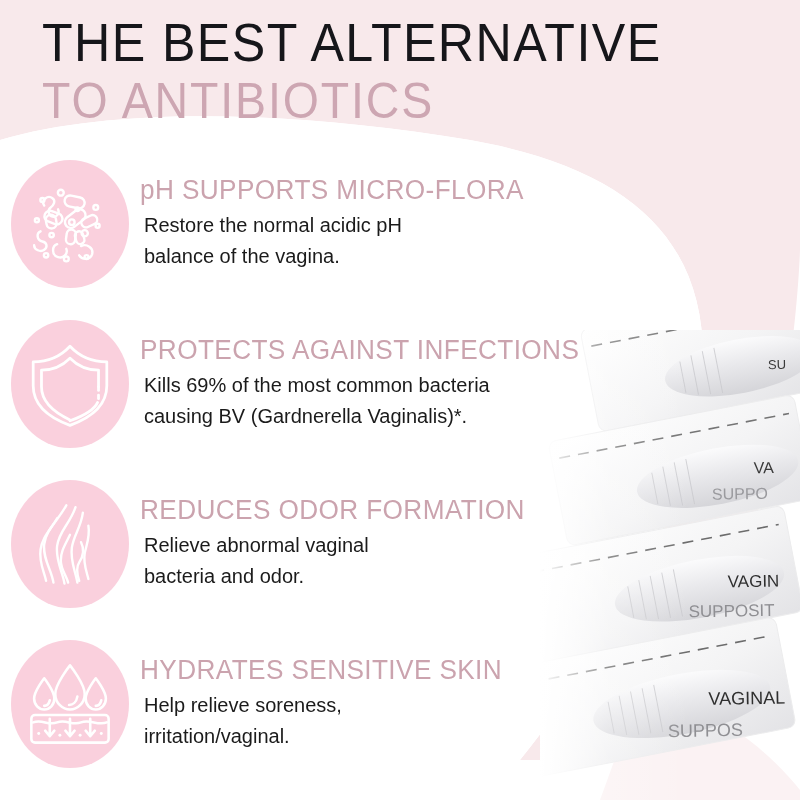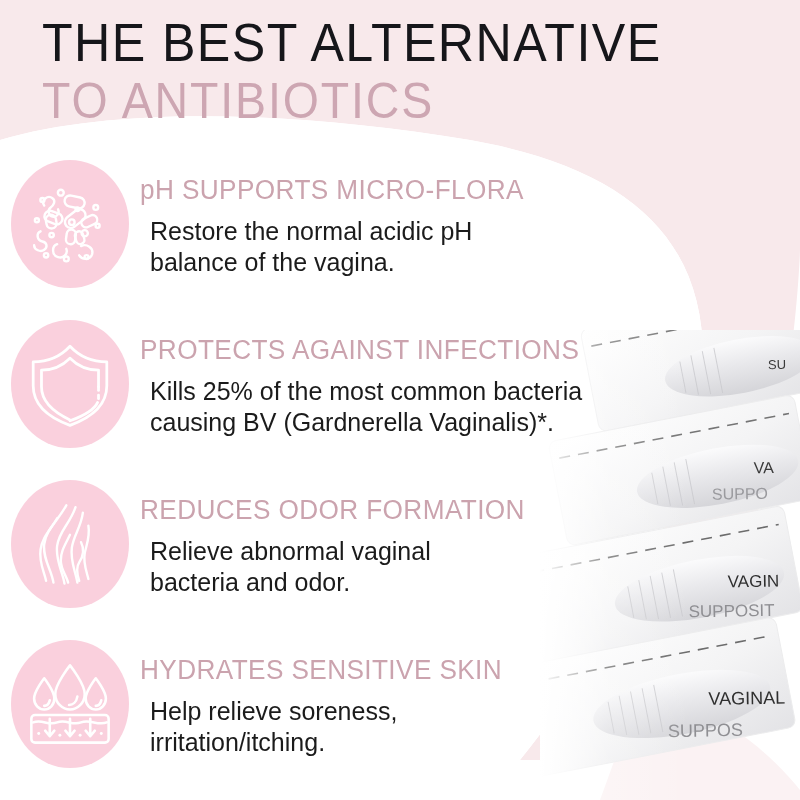"Restore the normal acidic pH" .feature-body { font-size: 25px -> 20px; margin: 10px -> 4px }
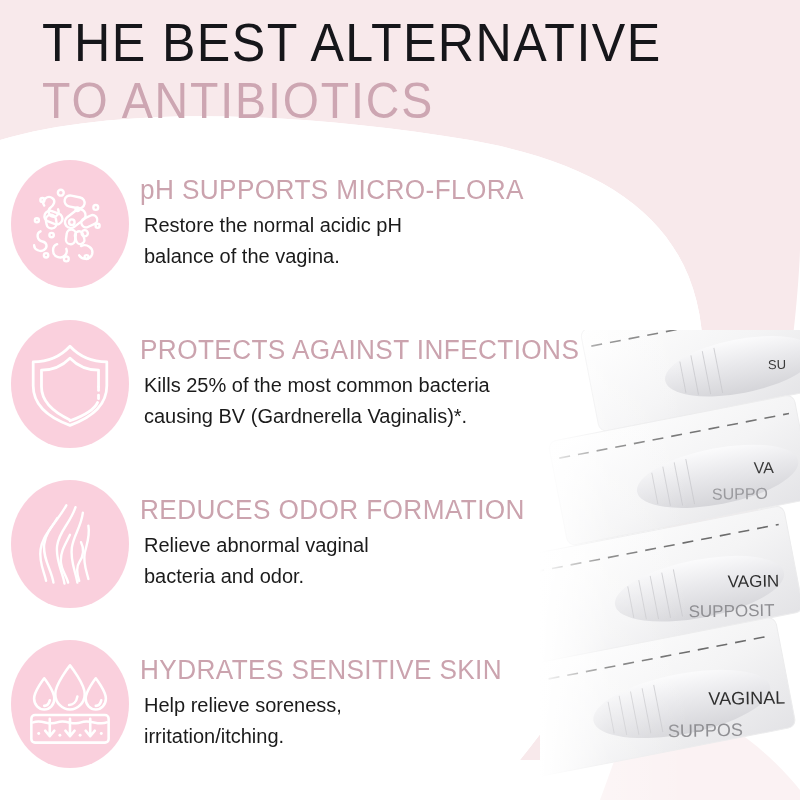"Kills 25% of the most" div.feature-body { text: 25% -> 69% }
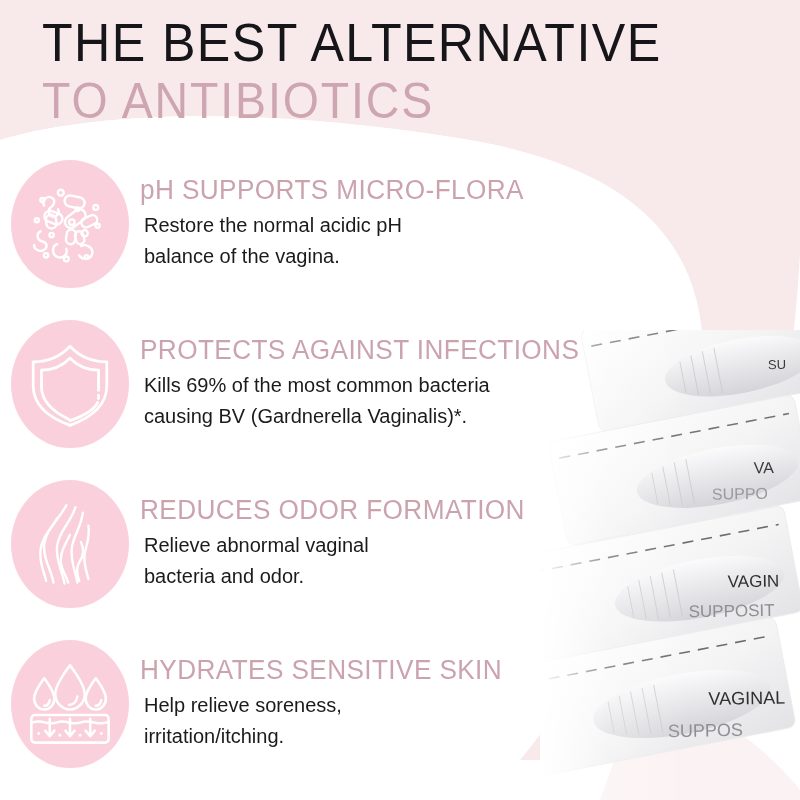"Help relieve soreness," div.feature-body { text: irritation/itching -> irritation/vaginal }
